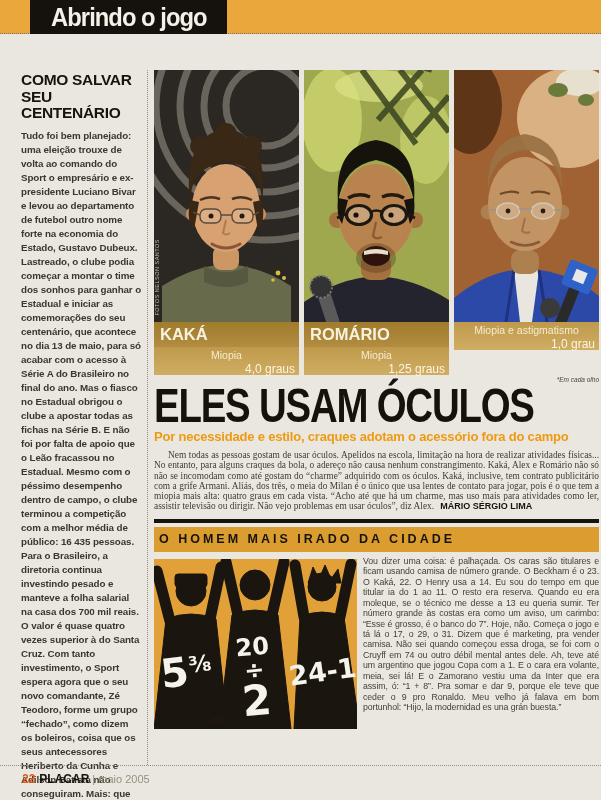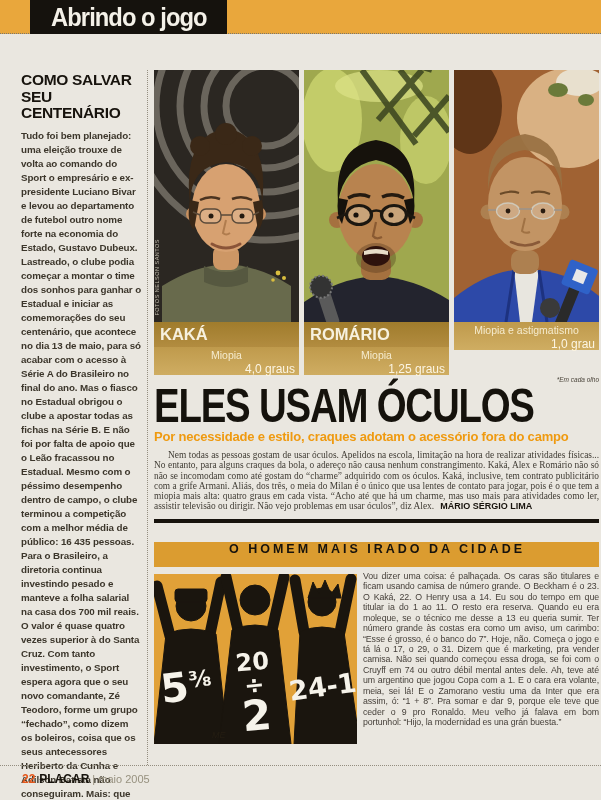"O HOMEM MAIS IRADO DA" .banner { flex-direction: column -> none; margin-top: 19px -> 4px }
